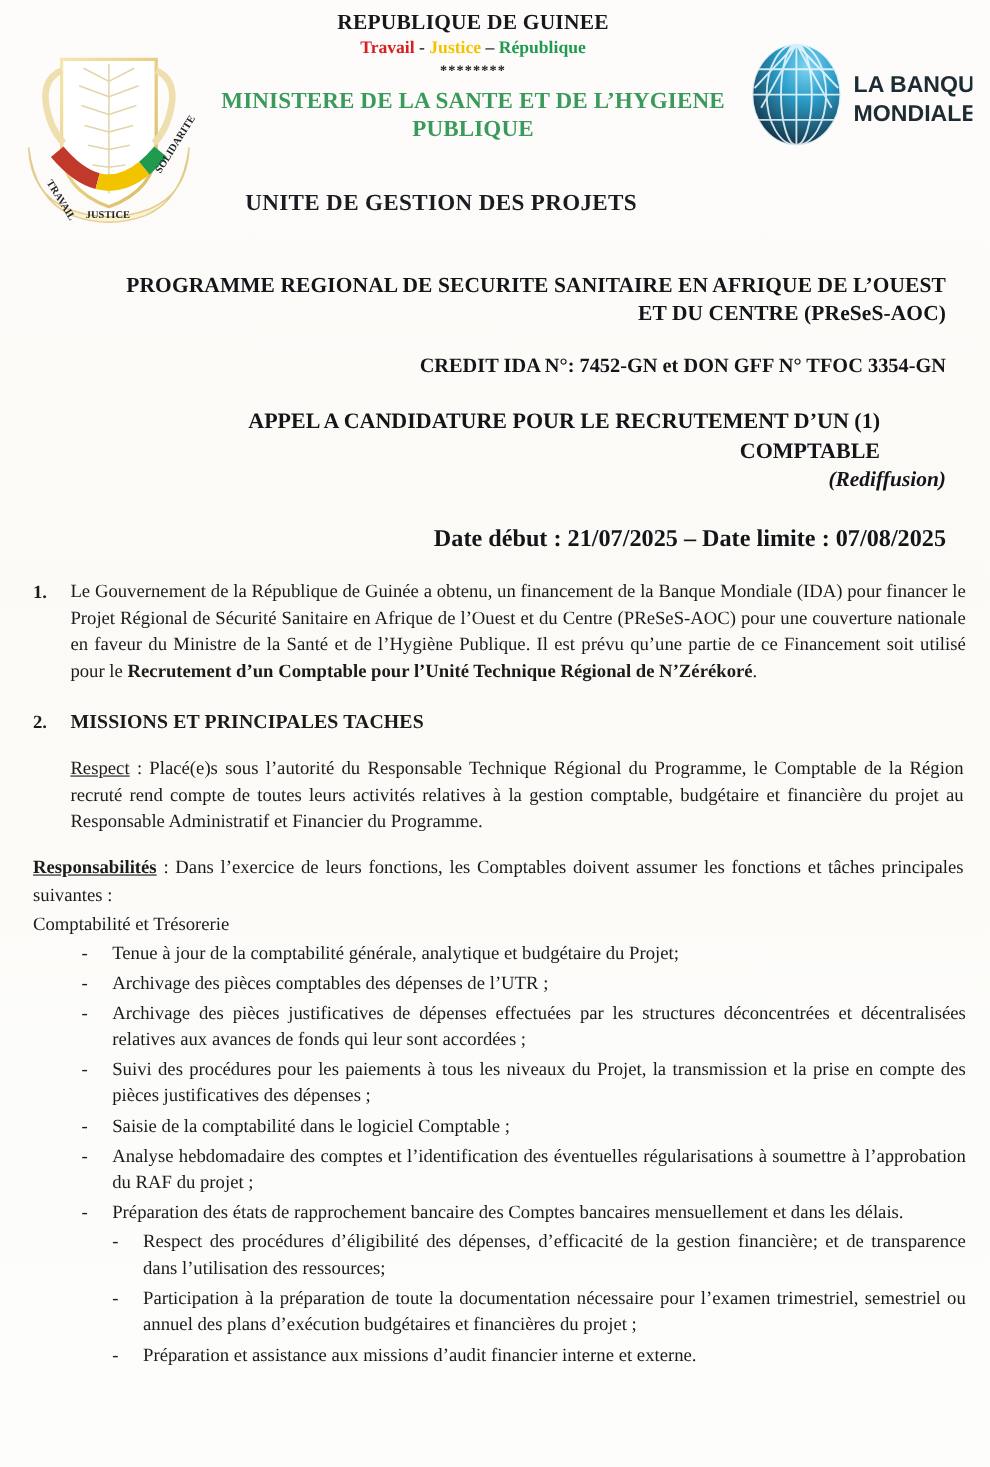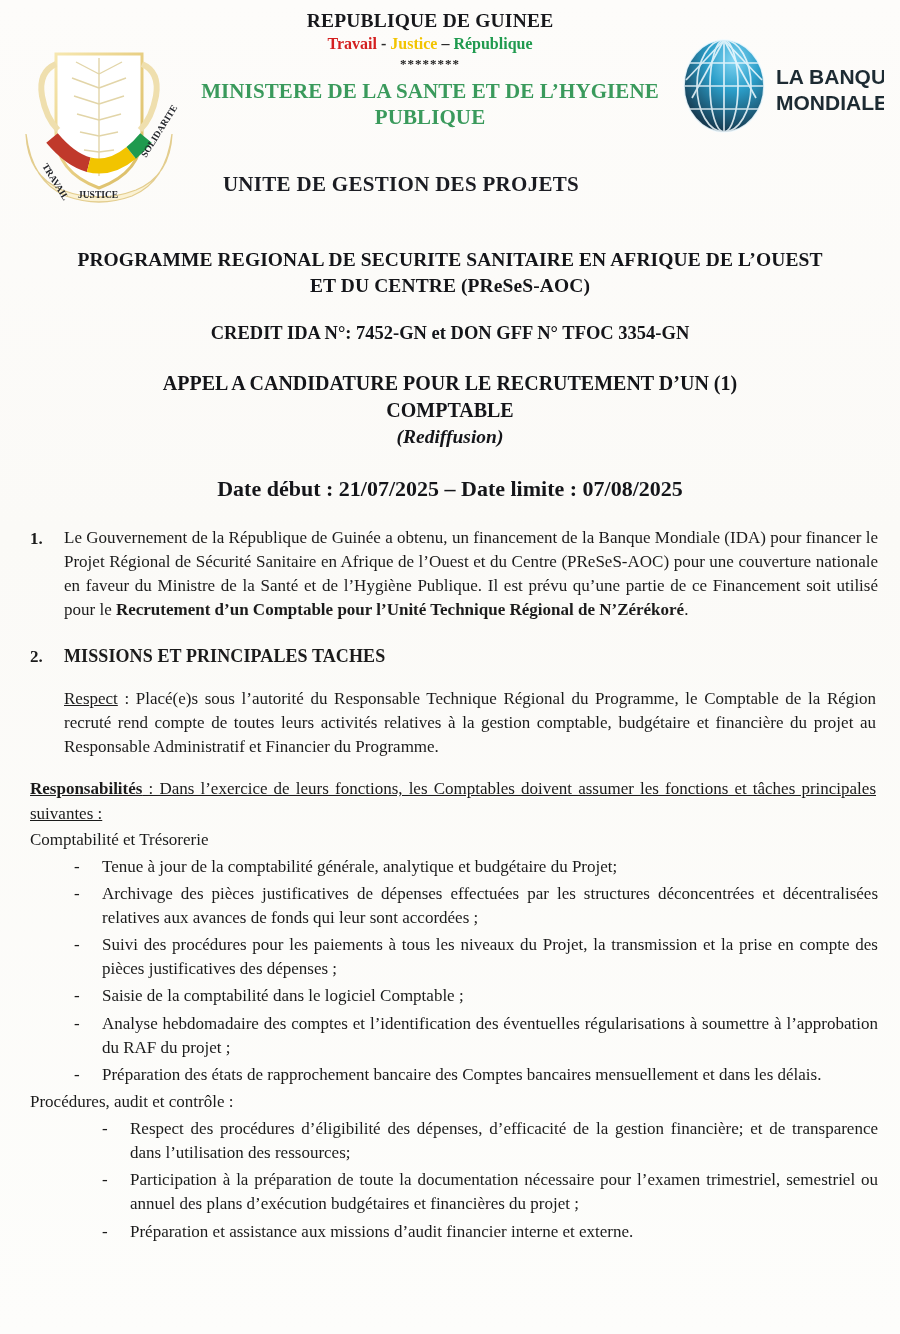"PROGRAMME REGIONAL DE SECURITE SANITAIRE" .title-block { text-align: center -> right }
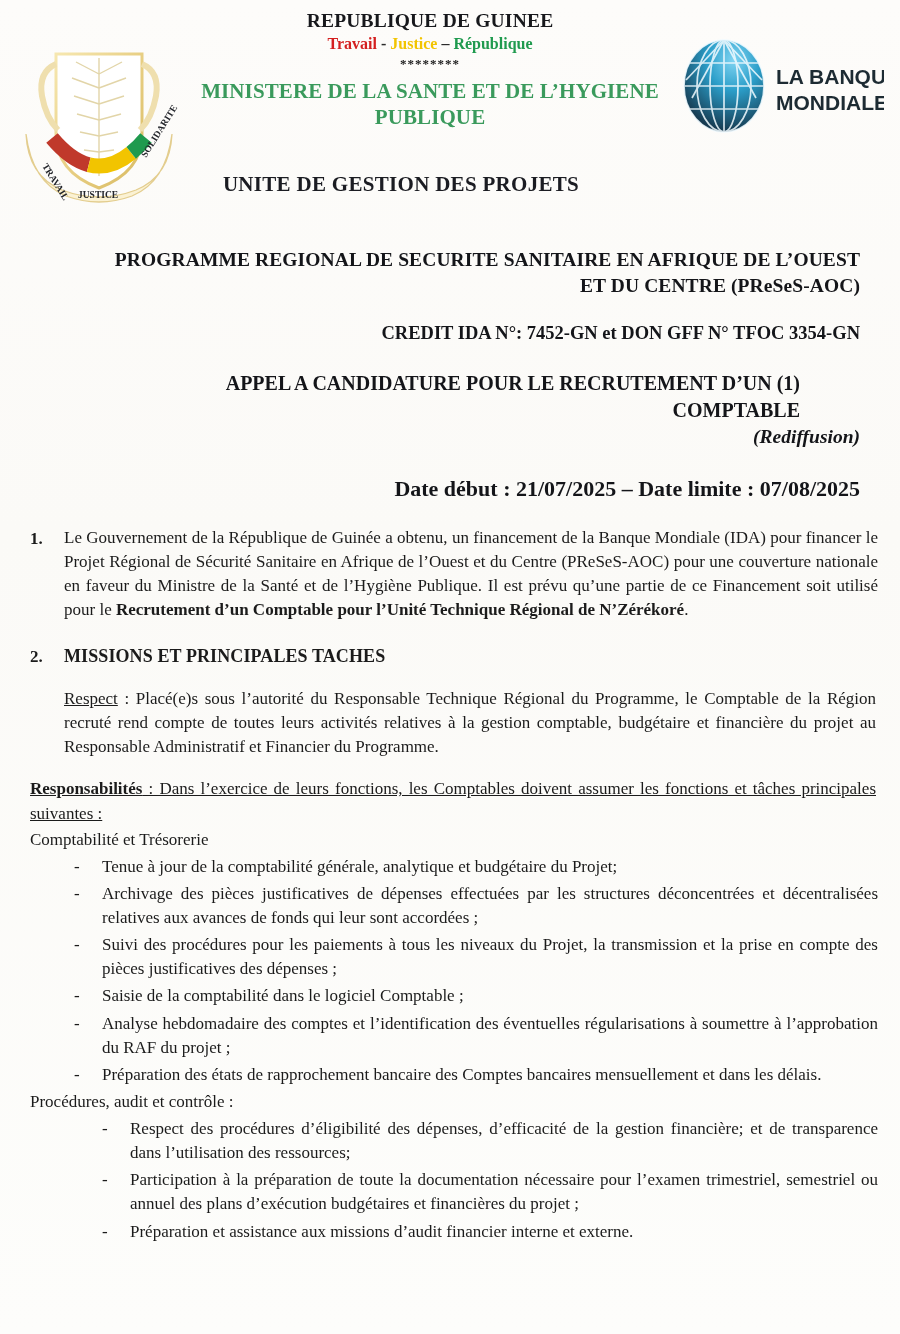"Responsabilités : Dans l’exercice de" .para-flush { text-decoration: underline -> none }
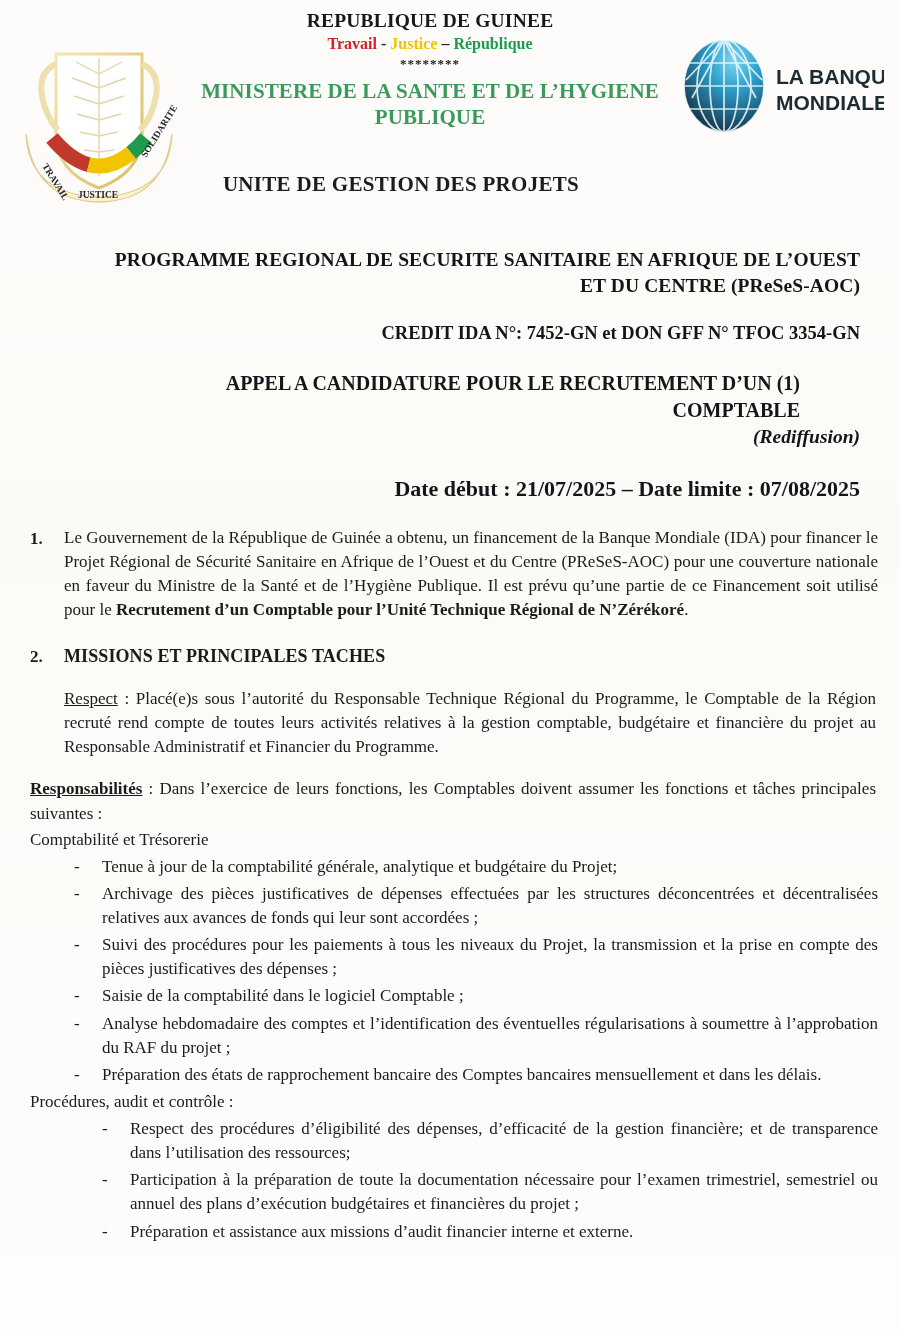"Archivage des pièces comptables des" li { html: none -> <li>Archivage des pièces comptables des dépenses de l’UTR ;</li> }
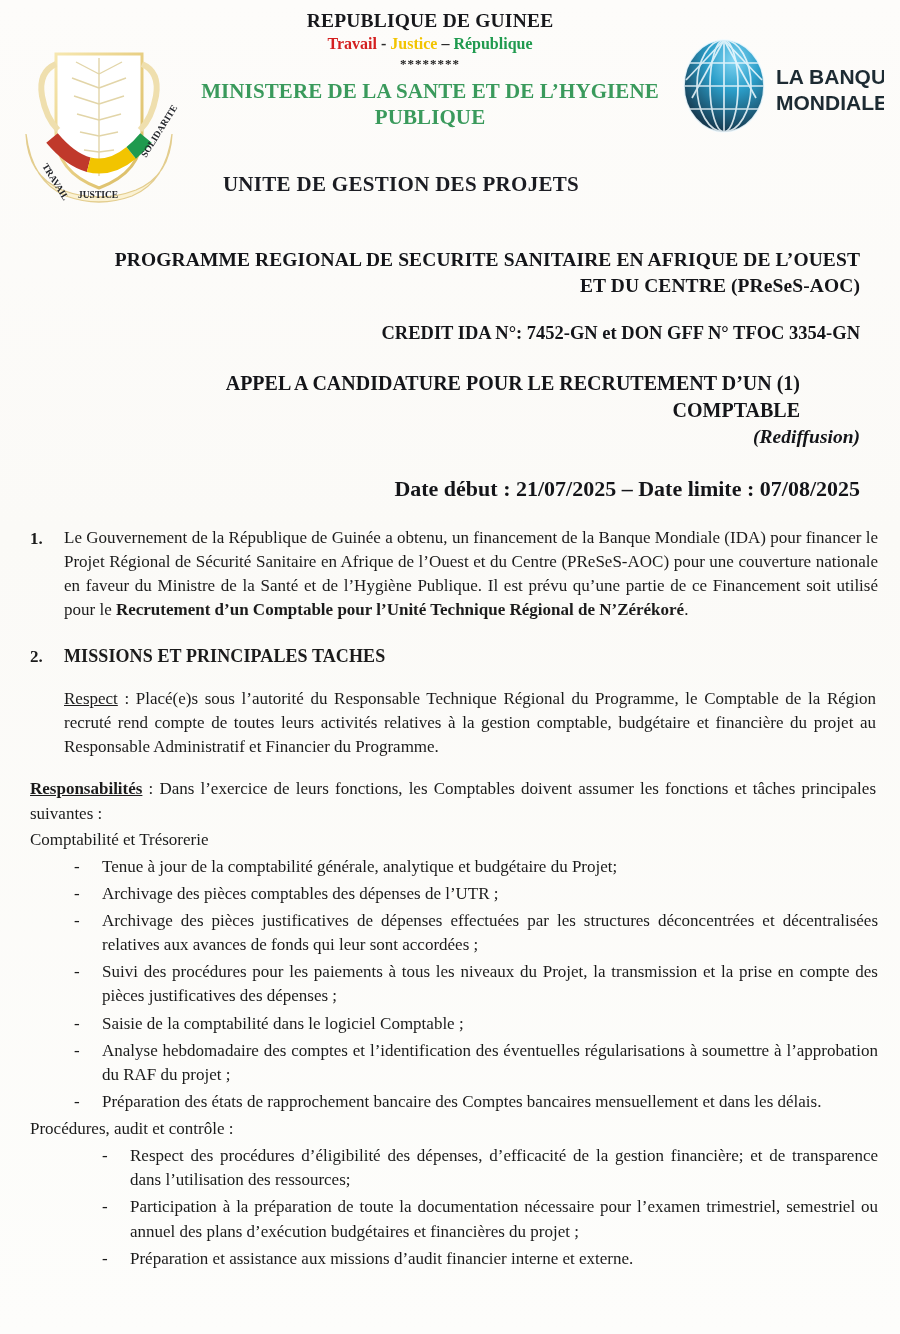"Procédures, audit et contrôle :" div.plain-line { html: <div>Procédures, audit et contrôle :</div> -> none }
